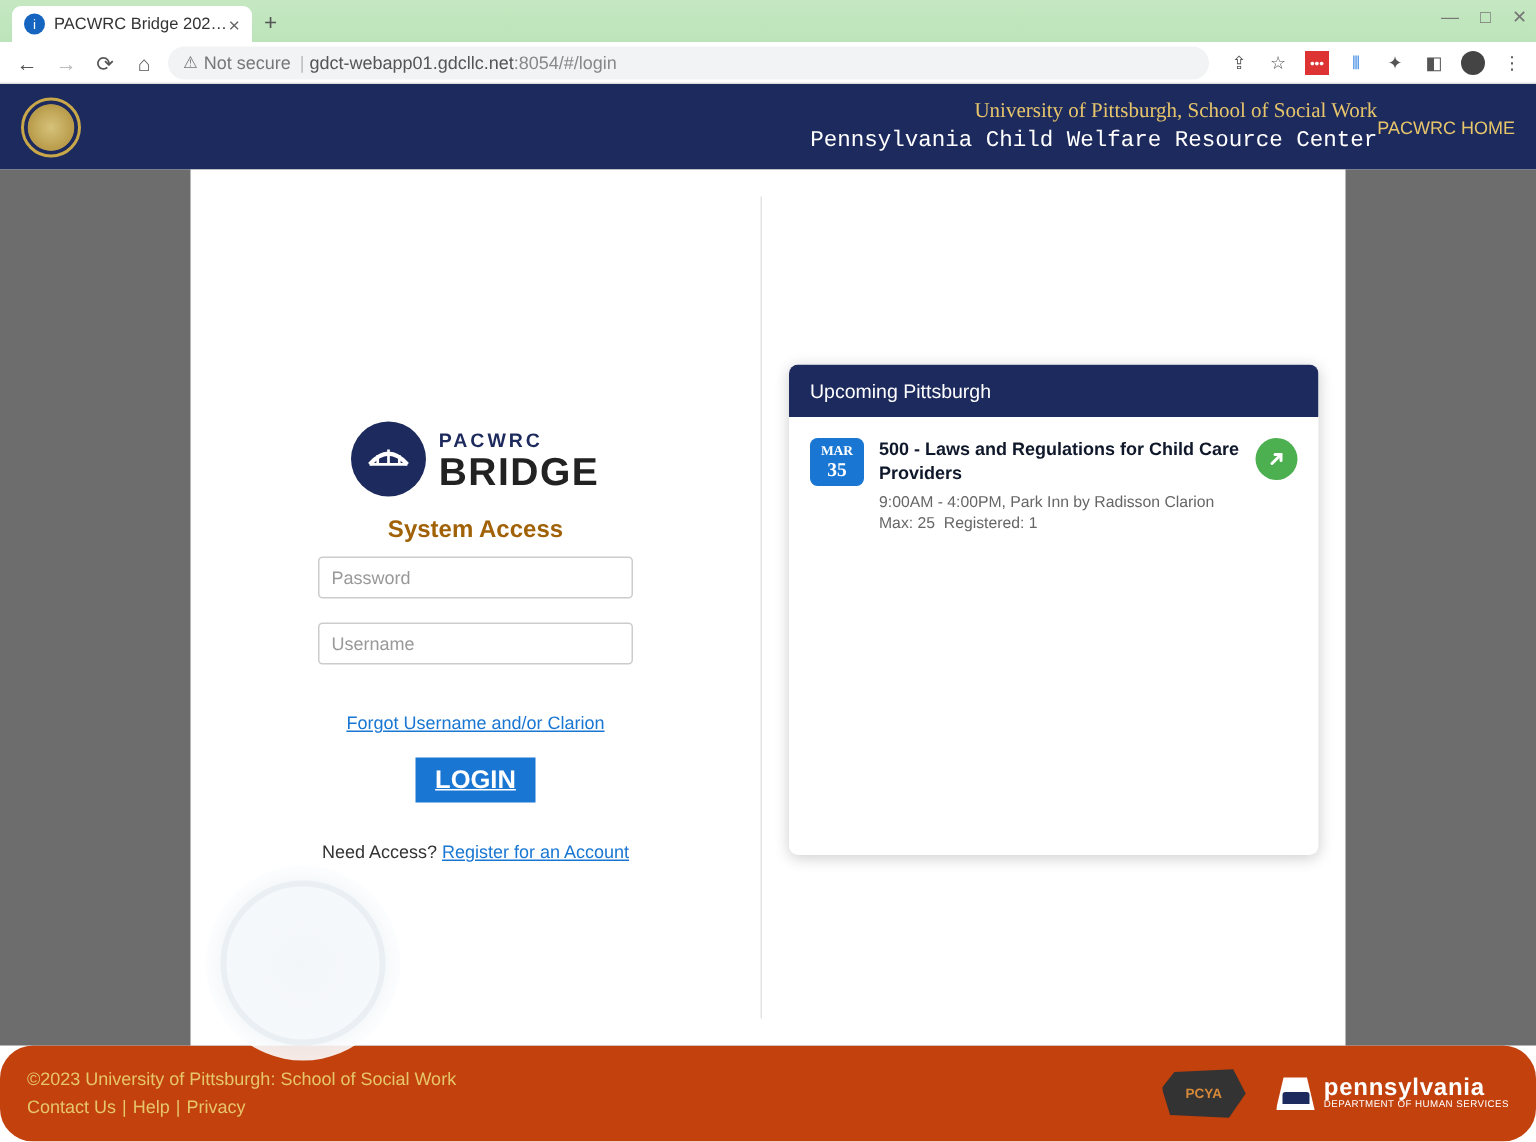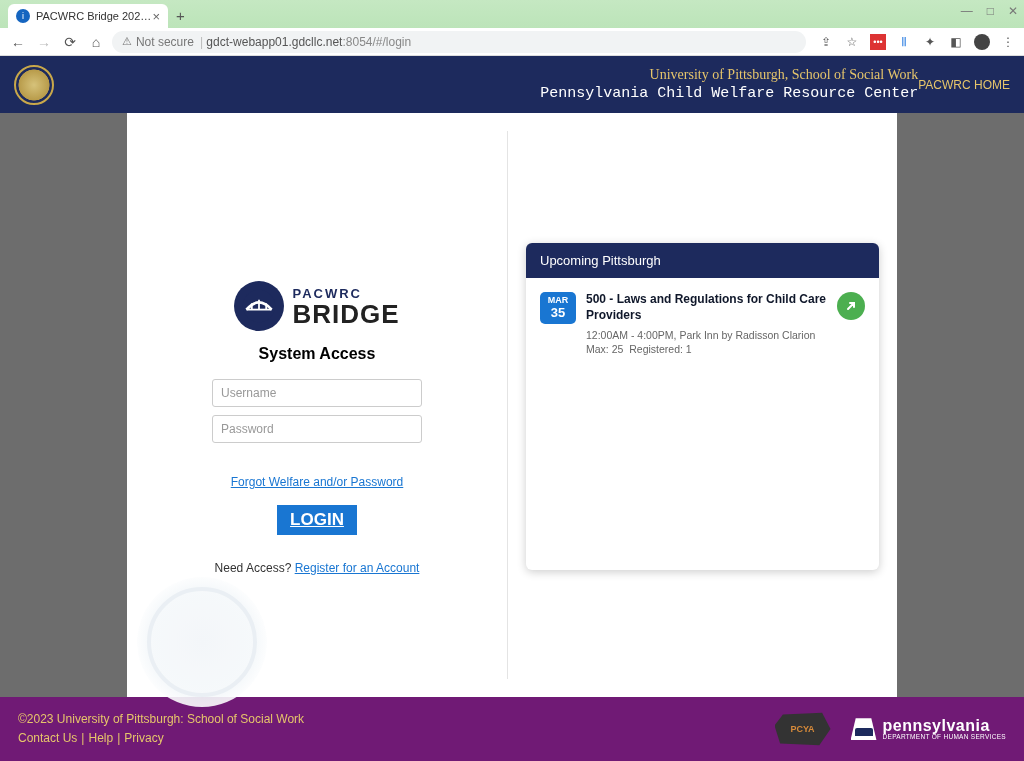"MAR" .date-badge { font-family: none -> Liberation Serif, serif }
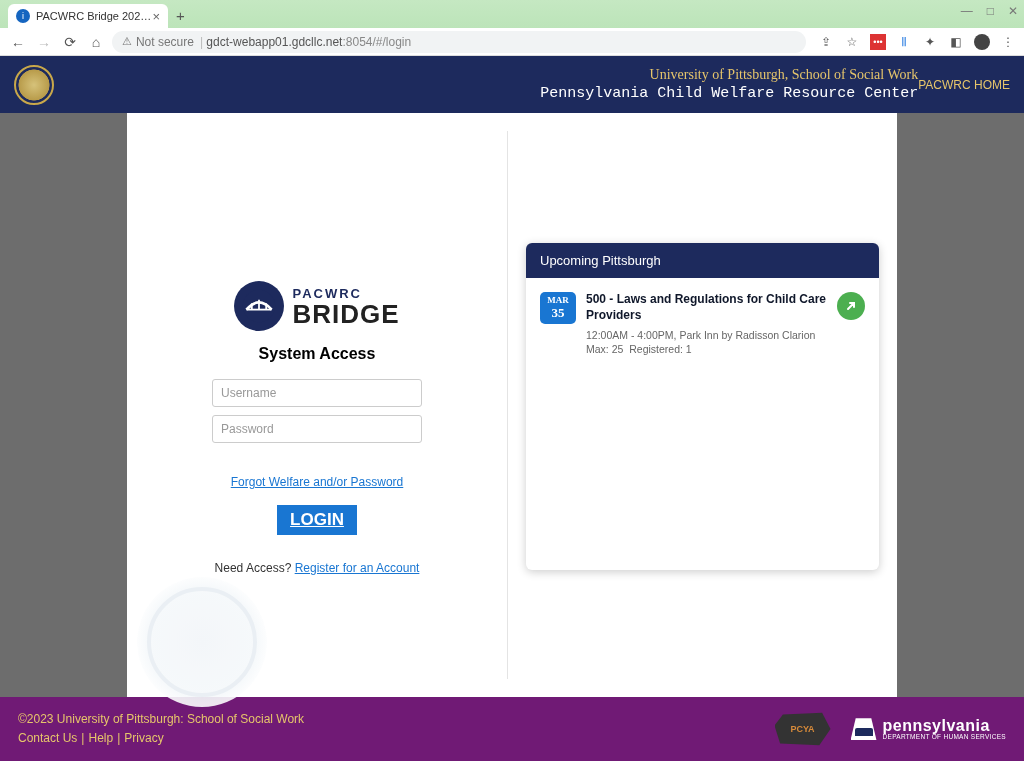"12:00AM - 4:00PM, Park Inn" div.conf-time { text: 12:00AM -> 9:00AM }
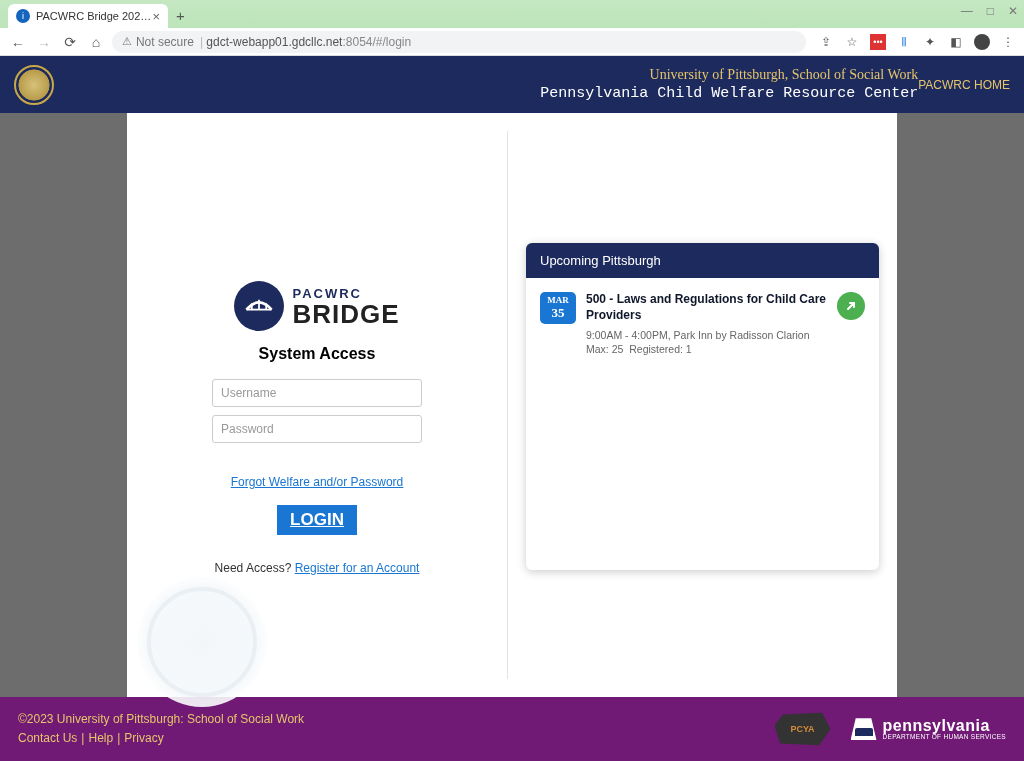"System Access" .sys-access { color: #000000 -> #a16207 }
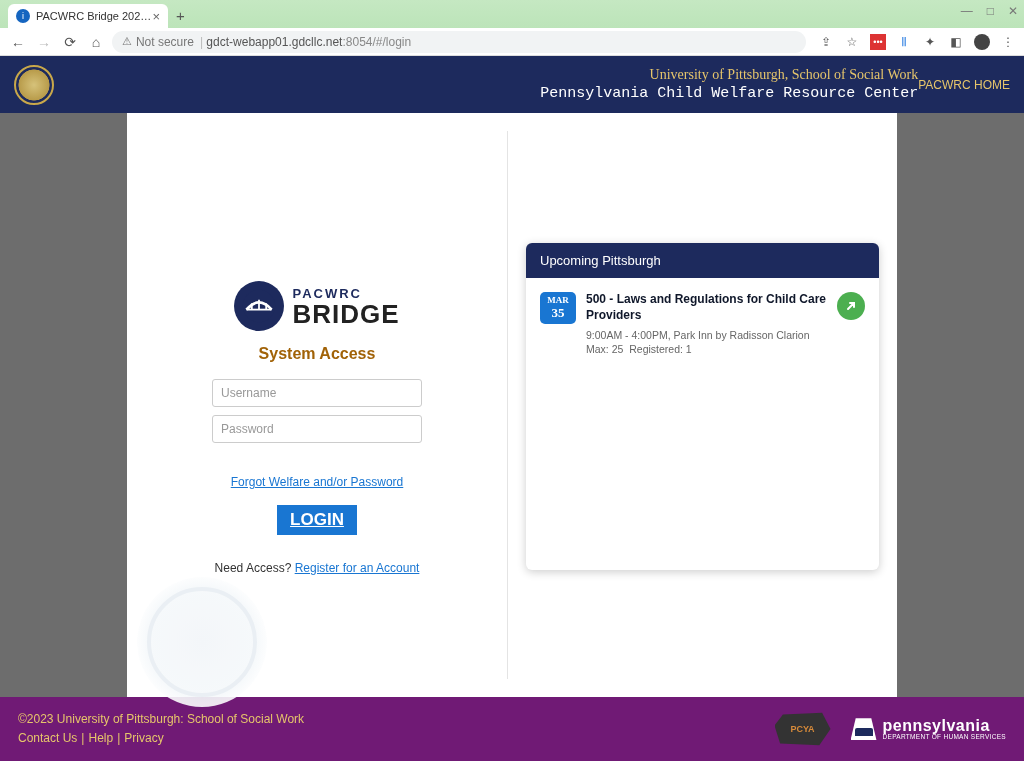"Username" input.login-input { order: before "Password" -> after "Password" }
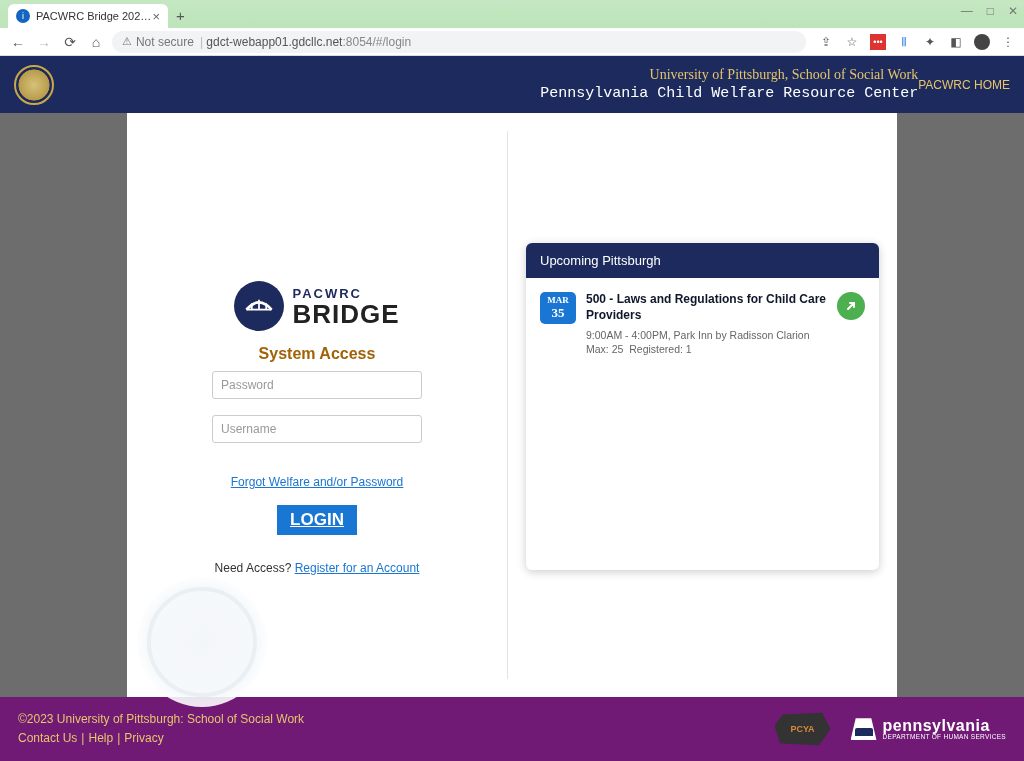"Forgot Welfare and/or Password" a.forgot-link { text: Welfare and/or Password -> Username and/or Clarion }
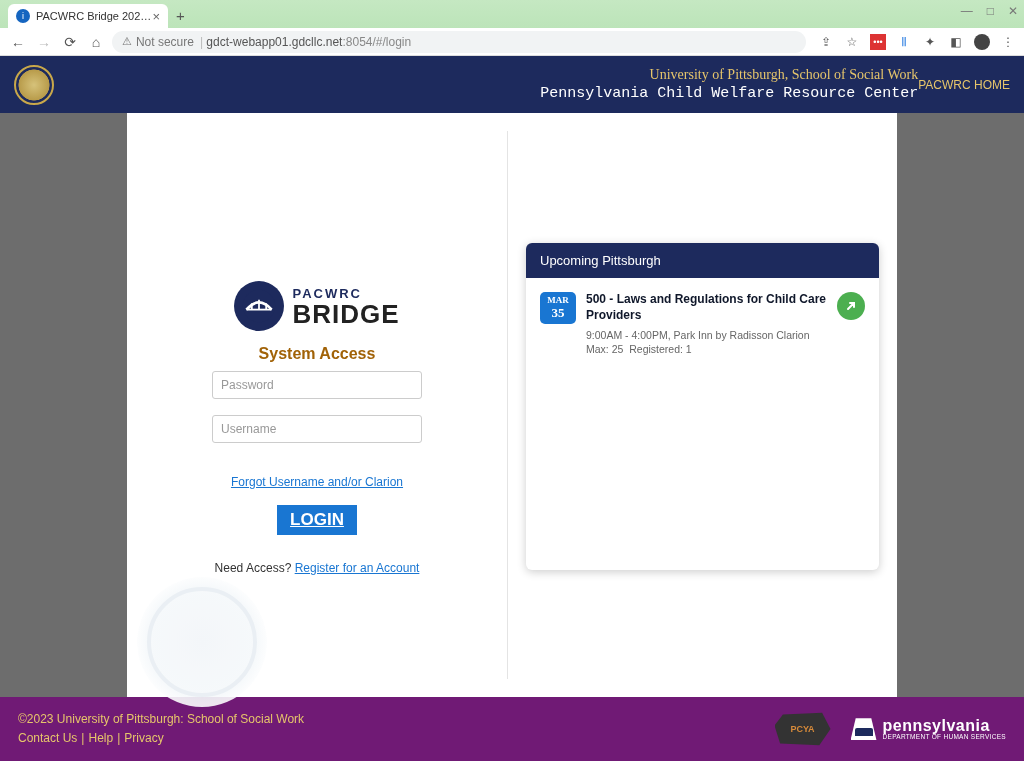"©2023 University of Pittsburgh: School" .app-footer { background: #701a75 -> #c2410c; border-radius: none -> 22px }
